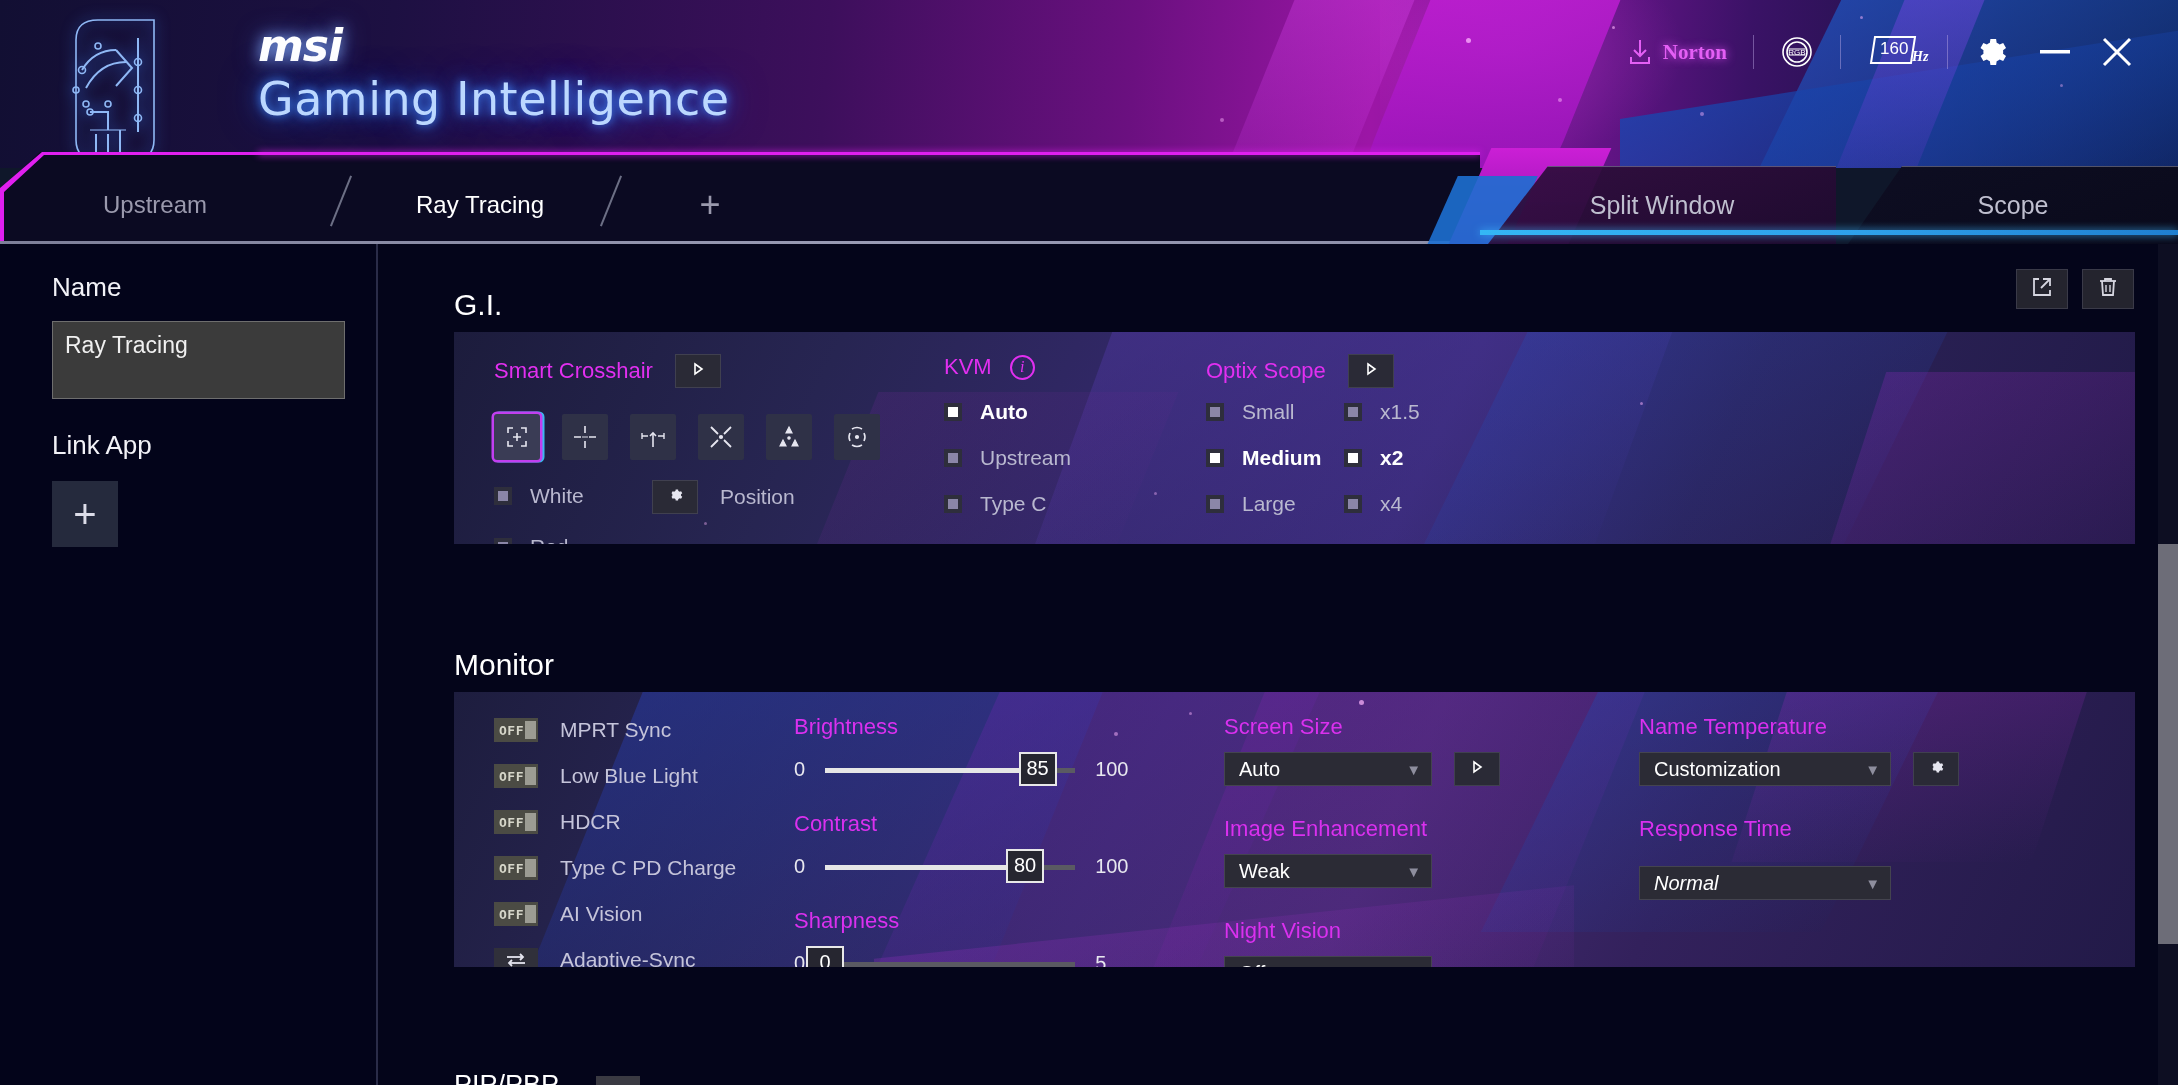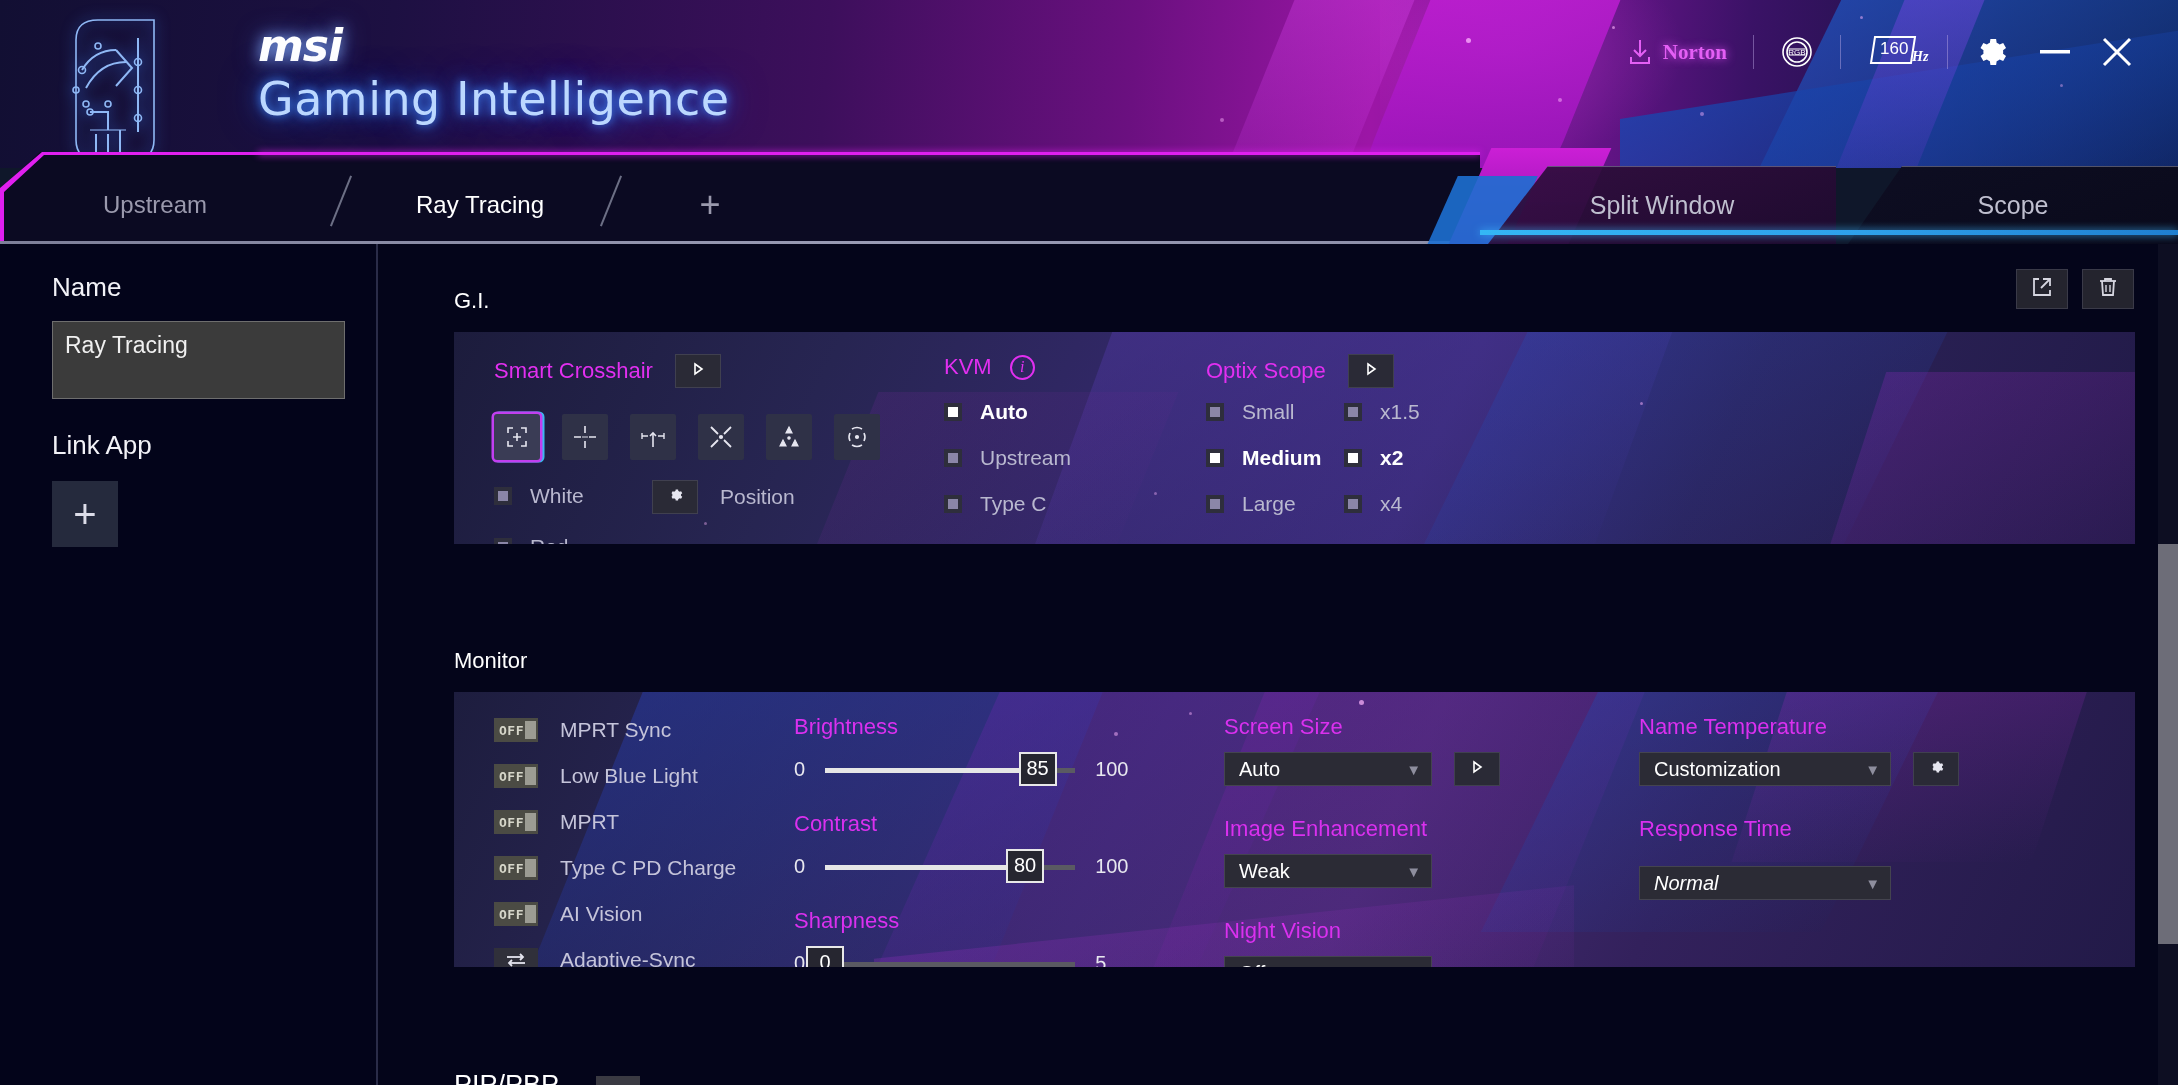"G.I." .sec-title { font-size: 22px -> 30px }
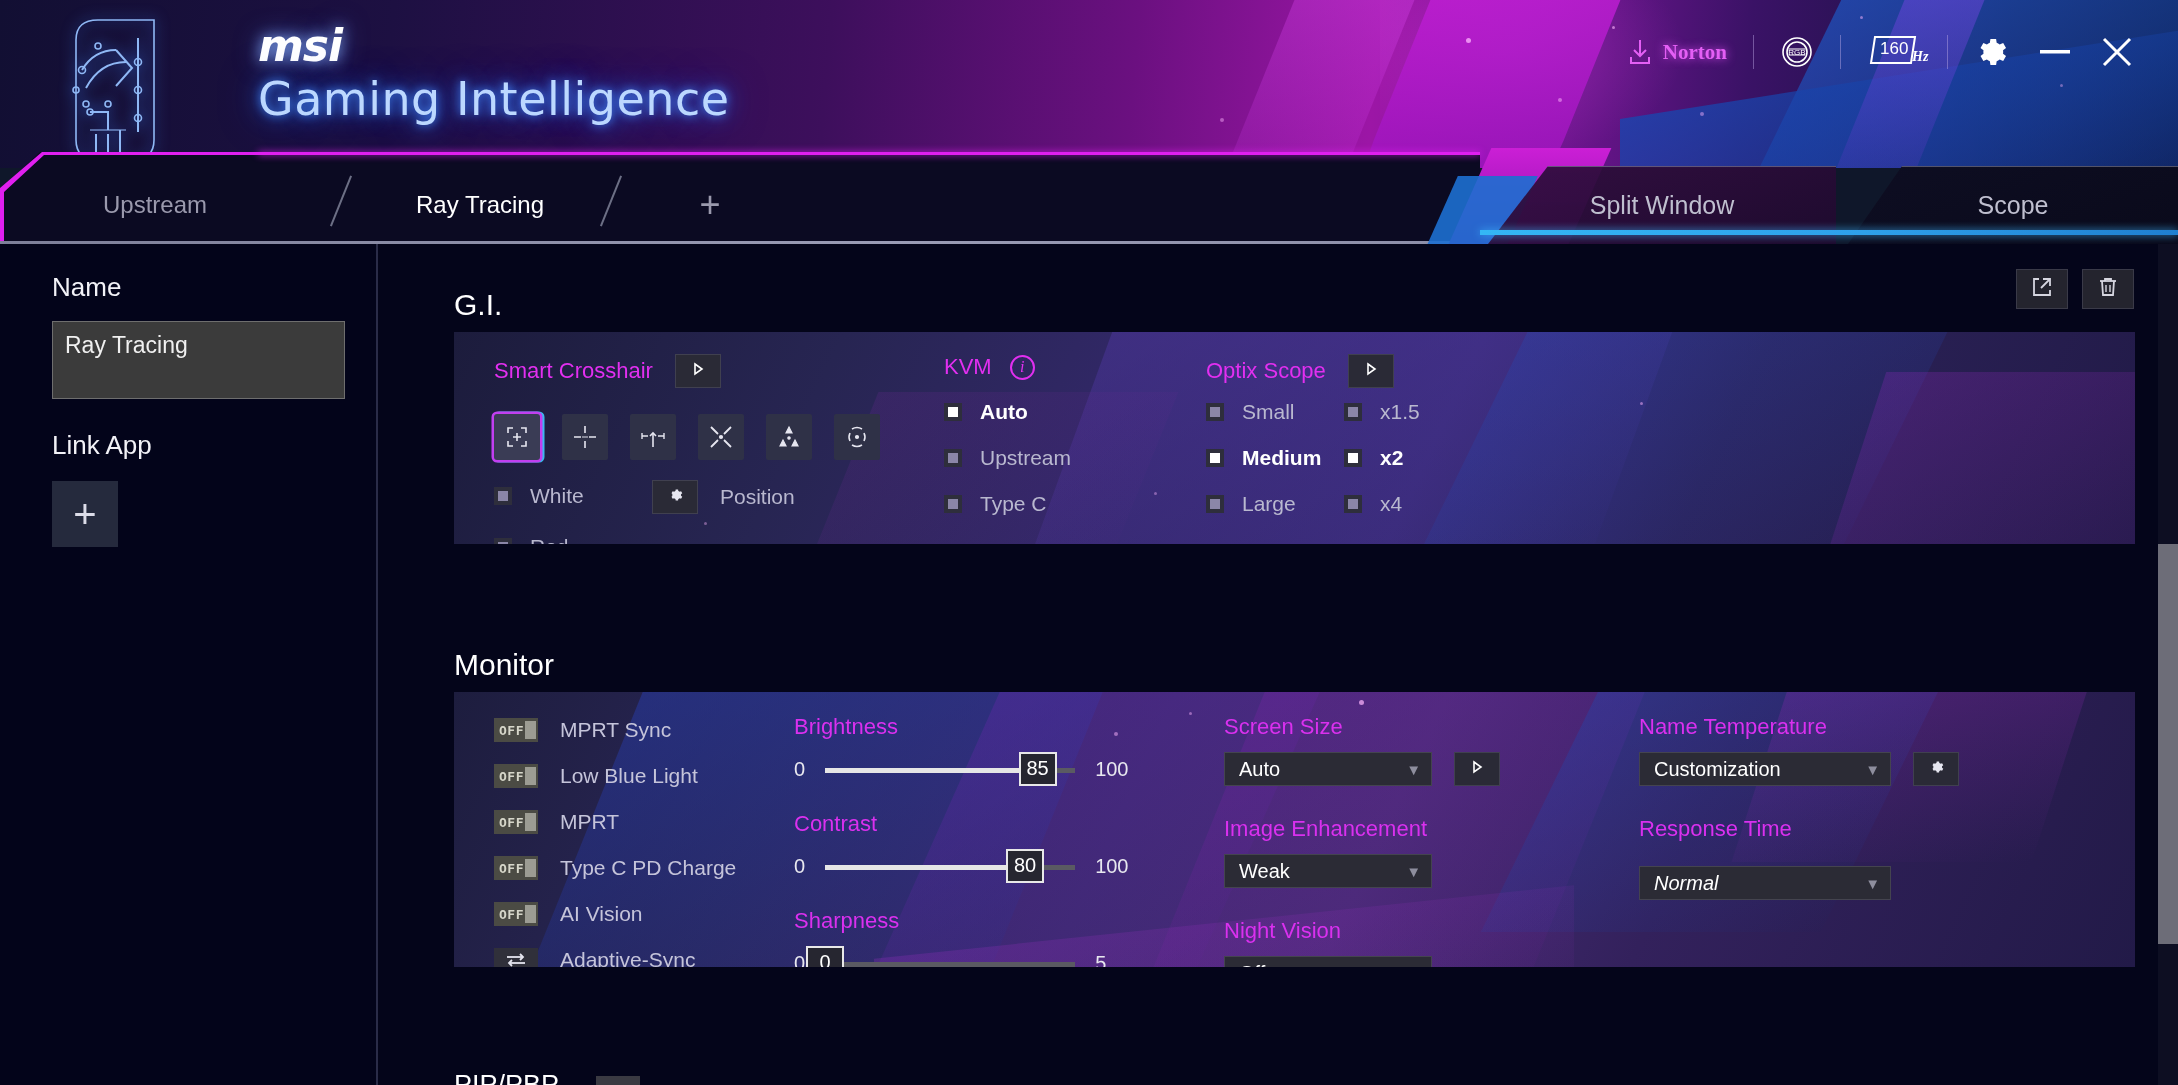"MPRT" span.tg-label { text: MPRT -> HDCR }
